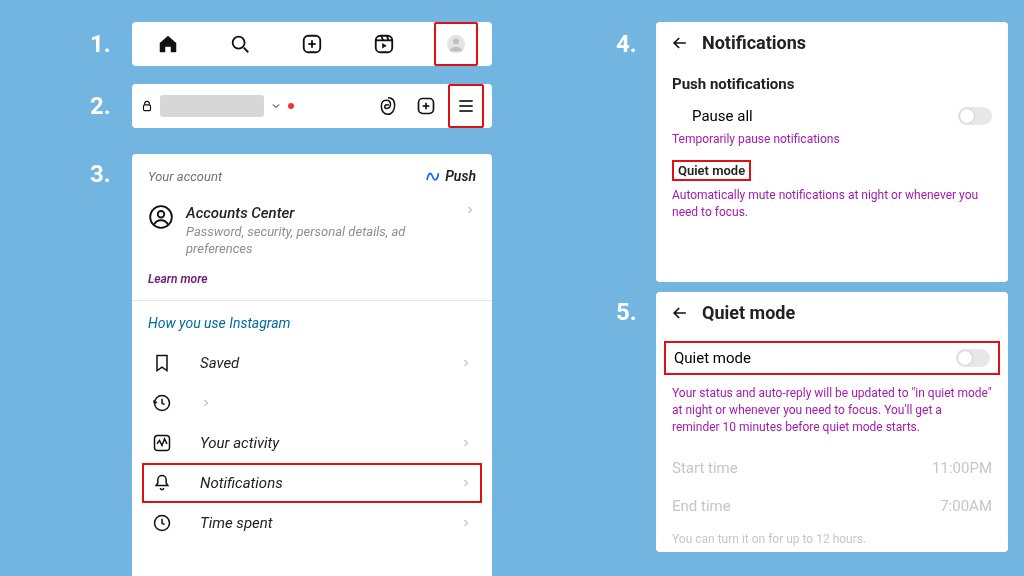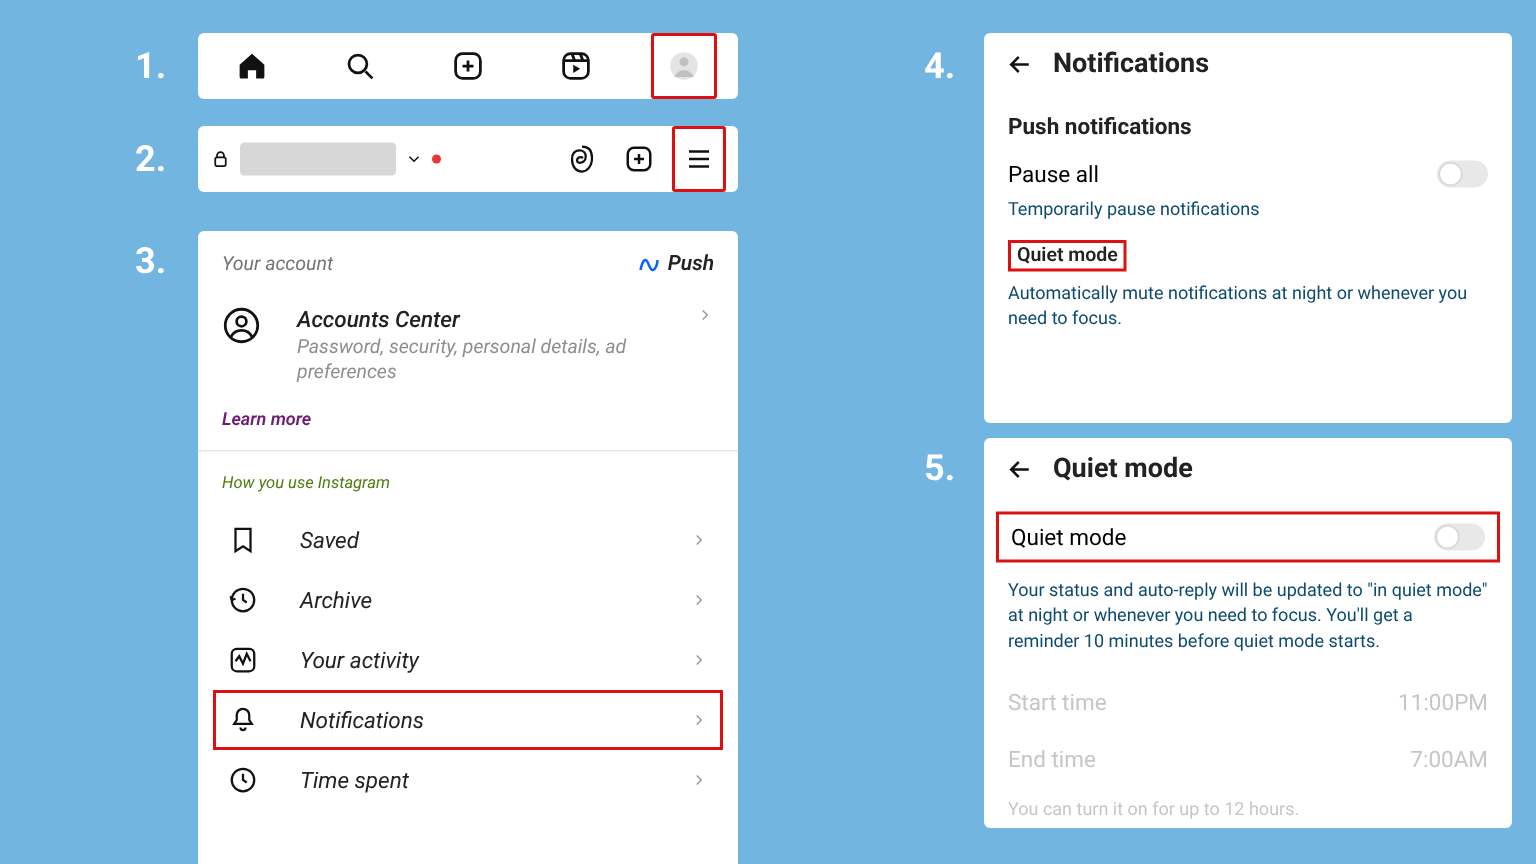"Pause all" .row-line { margin-left: none -> 20px }
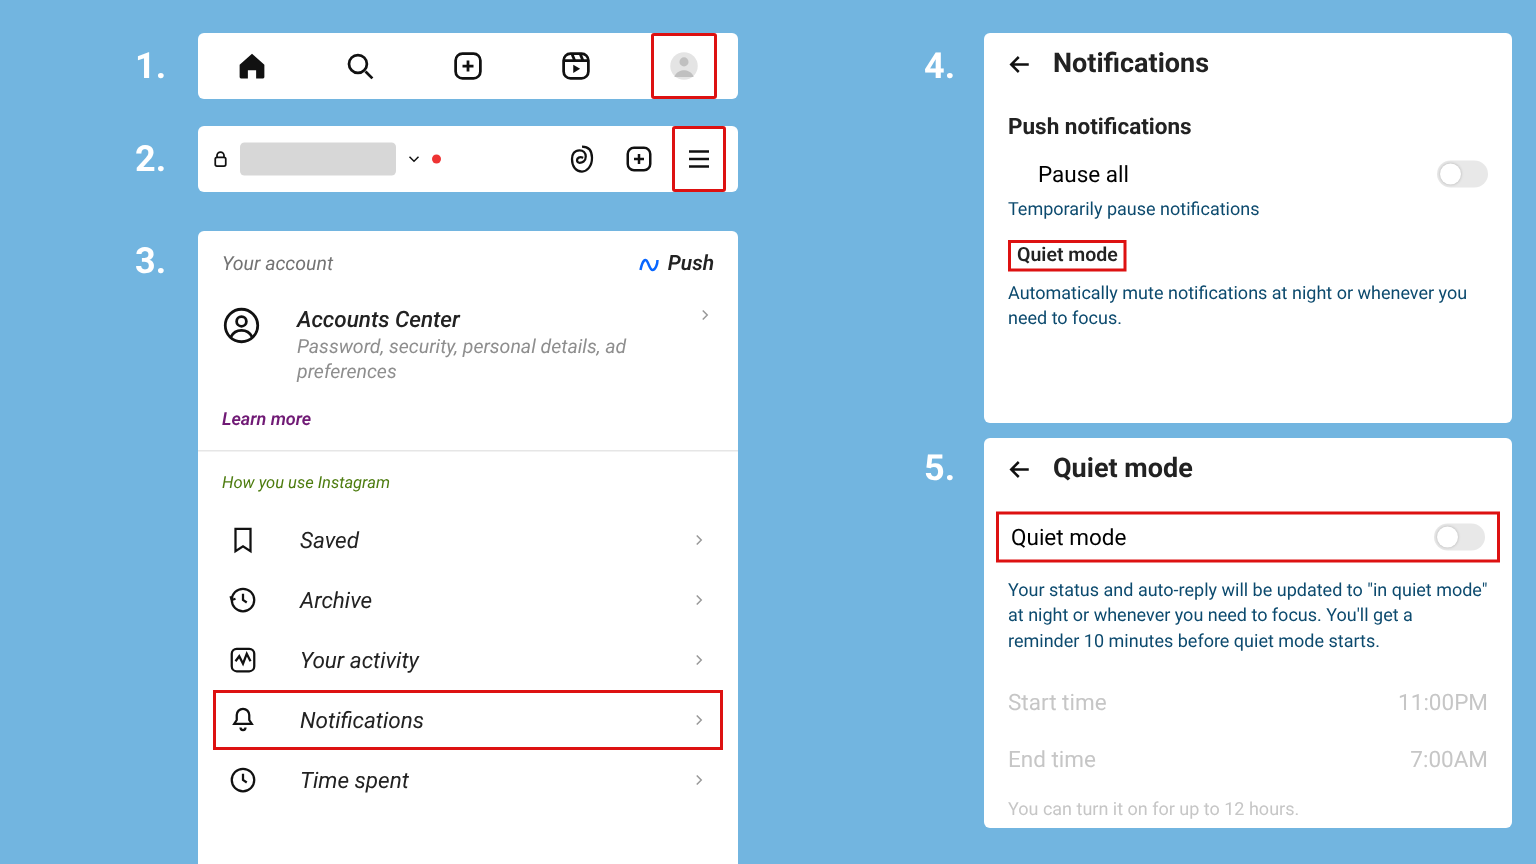"Temporarily pause notifications" .hint { color: #0c4a6e -> #a21caf }
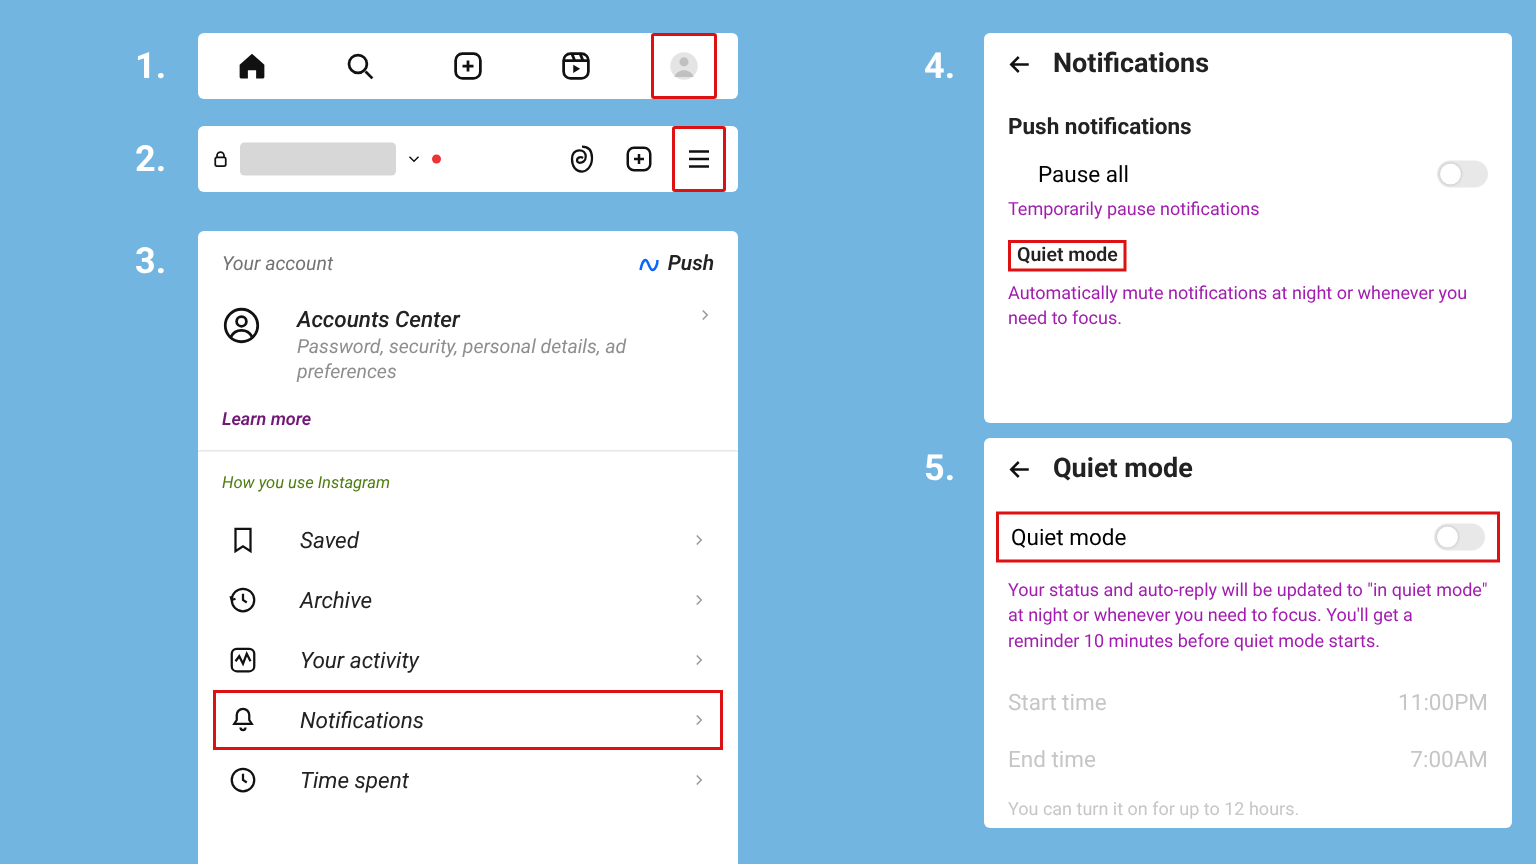"Accounts Center" .ac-row { gap: 24px -> 12px }
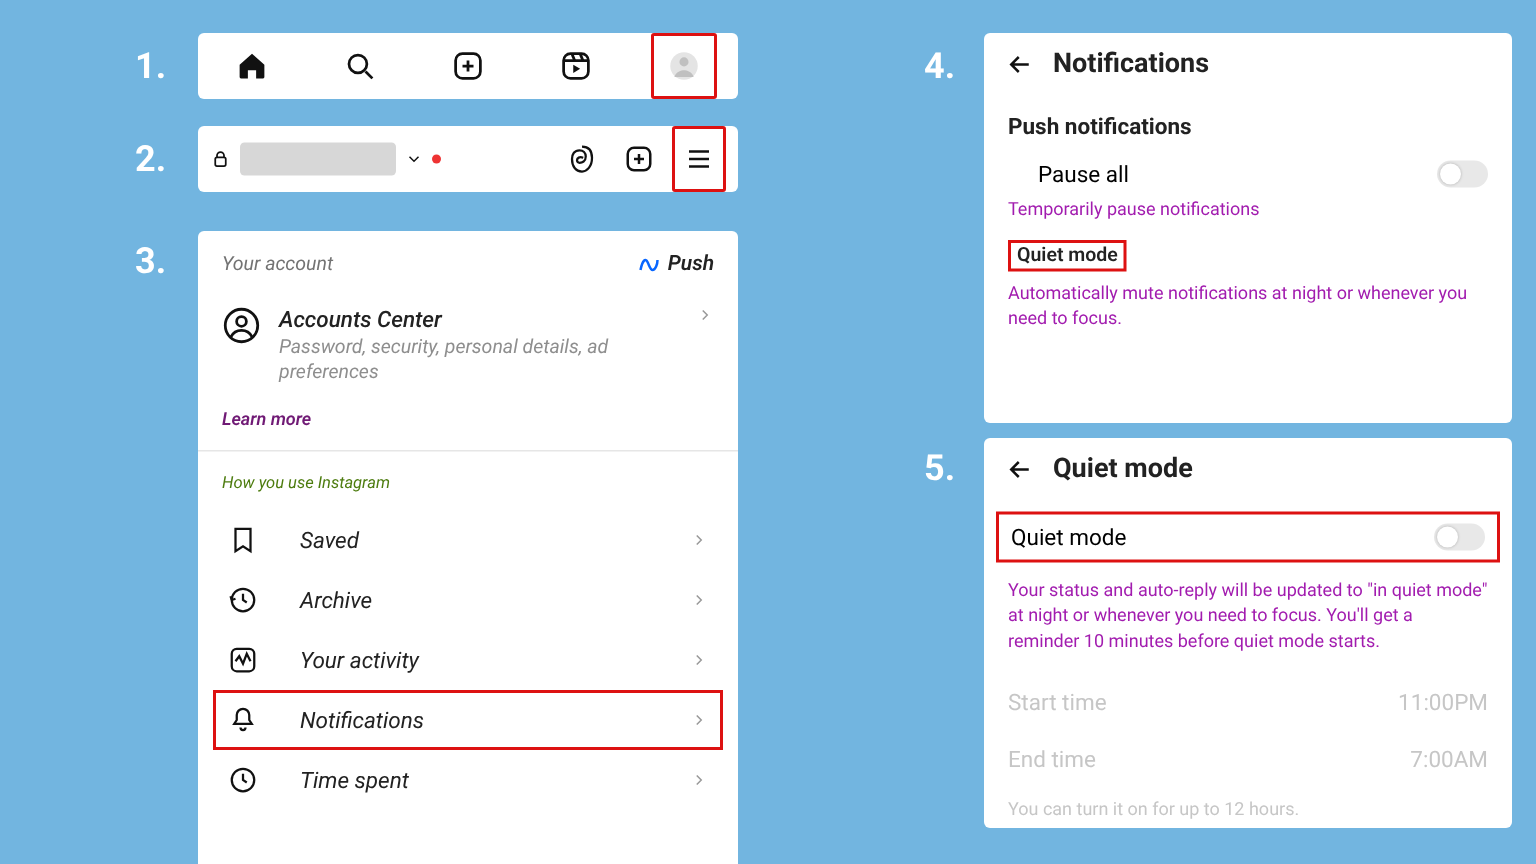"How you use Instagram" .section-head { color: #4d7c0f -> #0369a1; font-size: 11px -> 14px }
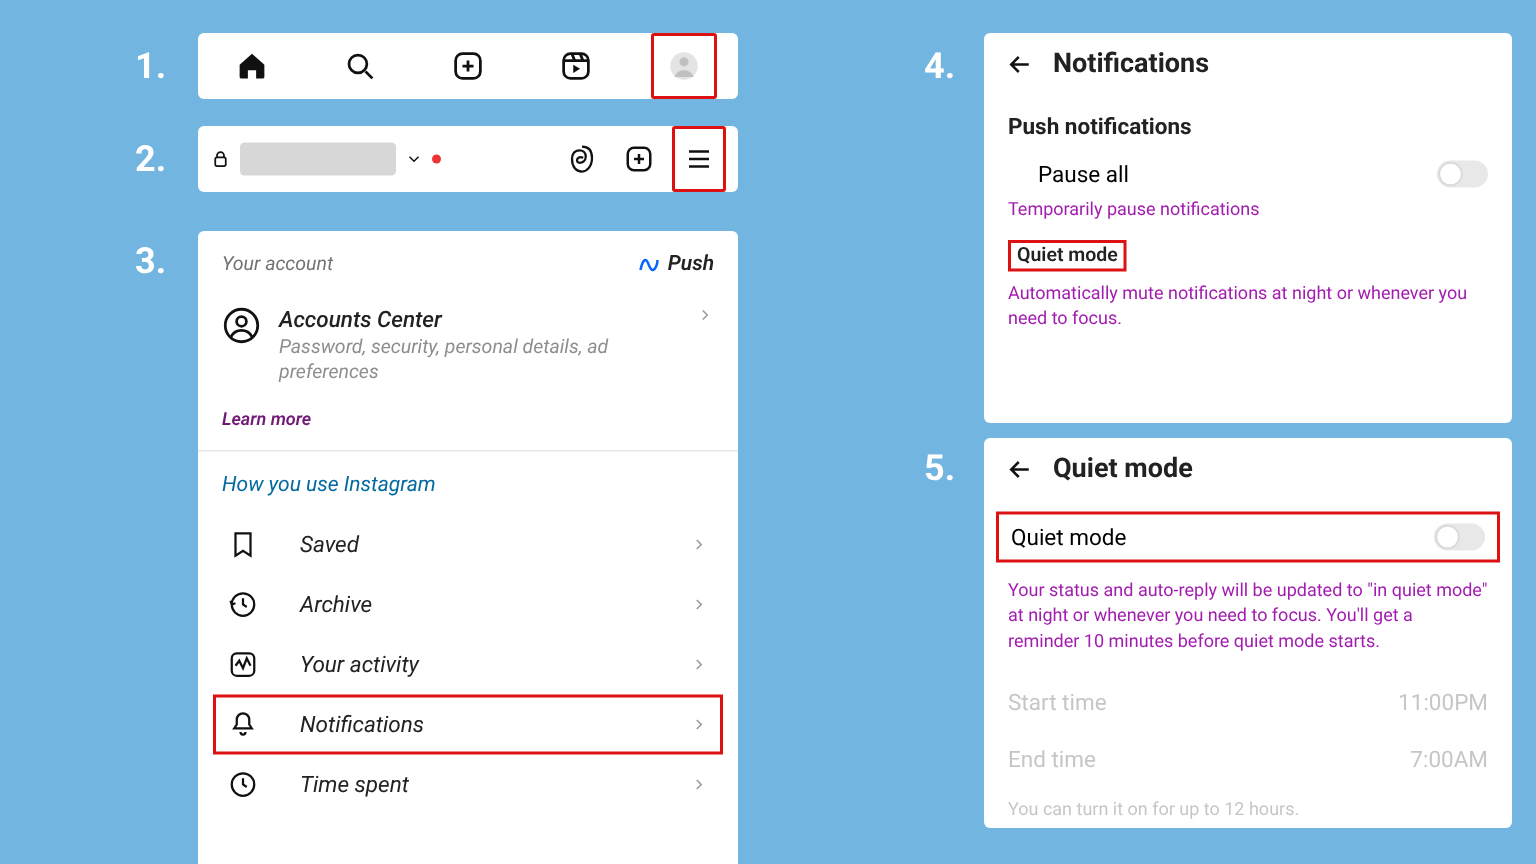"Archive" span.menu-label { html: <span>Archive</span> -> none }
